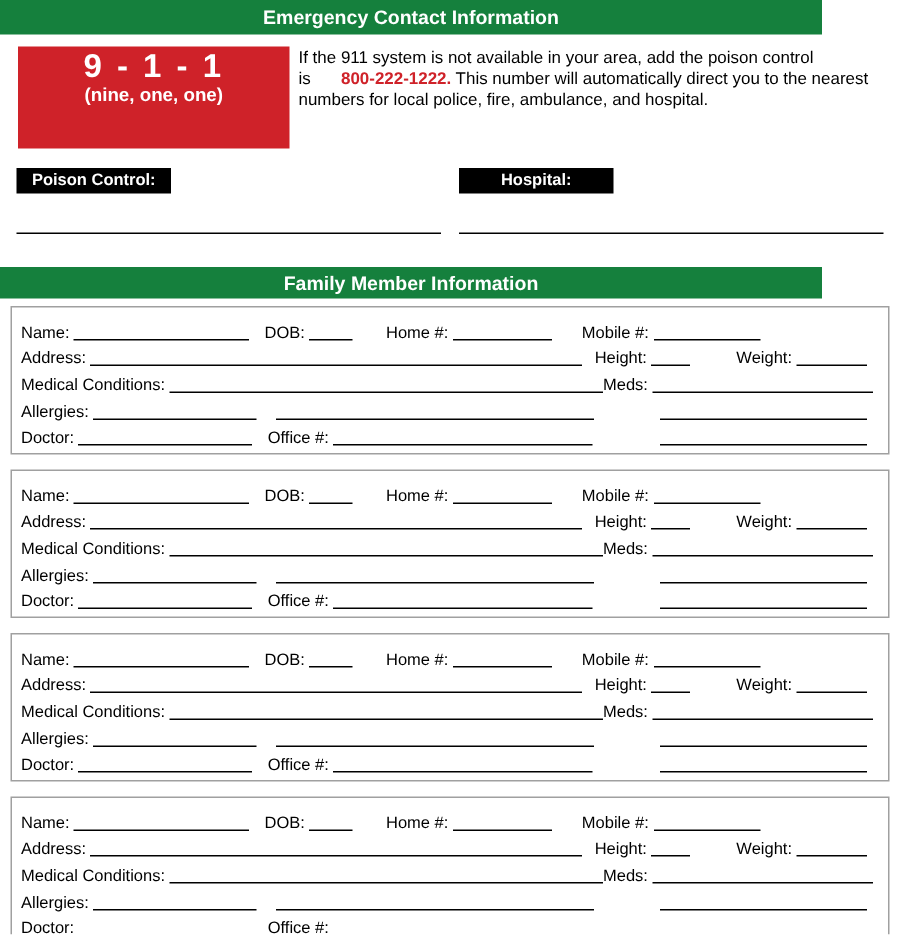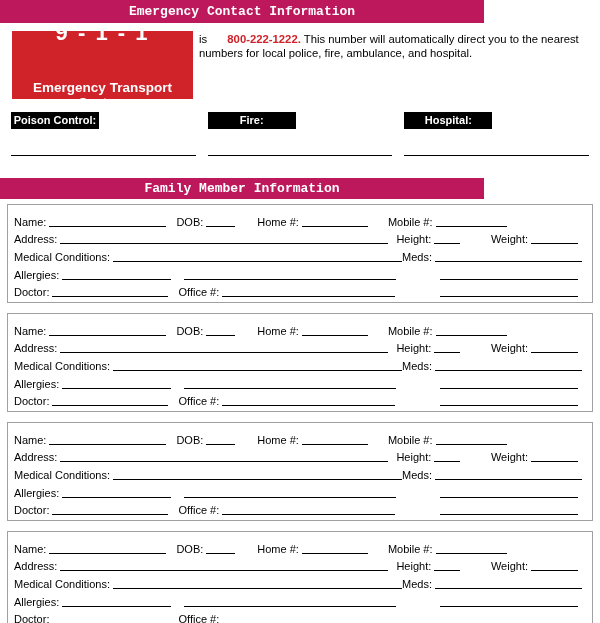"Emergency Contact Information" .bar { background: #be185d -> #15803d; font-family: Liberation Mono, monospace -> none; width: 484px -> 548px }
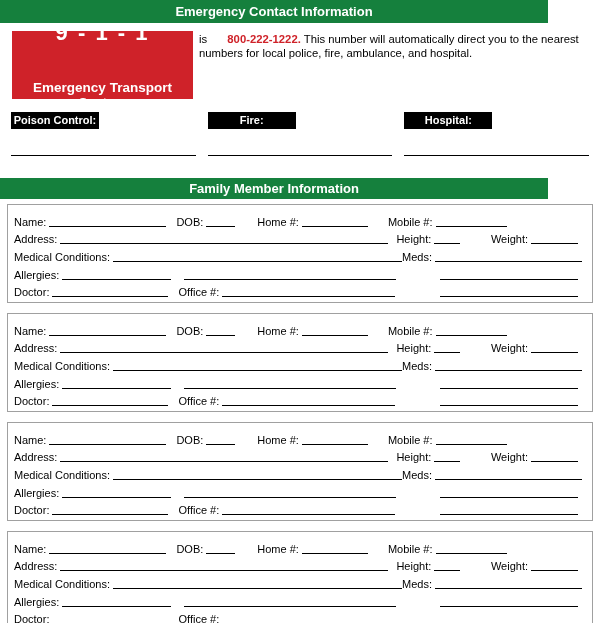"9 - 1 - 1" .redbox { justify-content: center -> none }
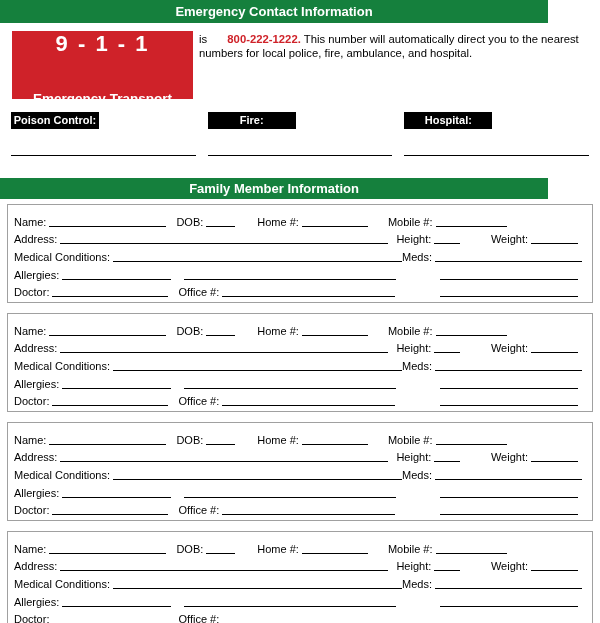"If the 911 system is" div.pline { html: none -> <div>If the 911 system is not available in your area, add the poison control</div> }
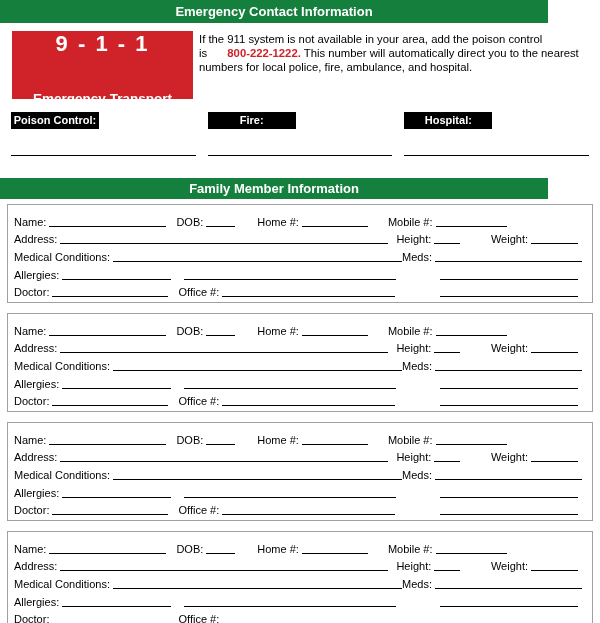"(nine, one, one)" div.r2 { html: none -> <div>(nine, one, one)</div> }
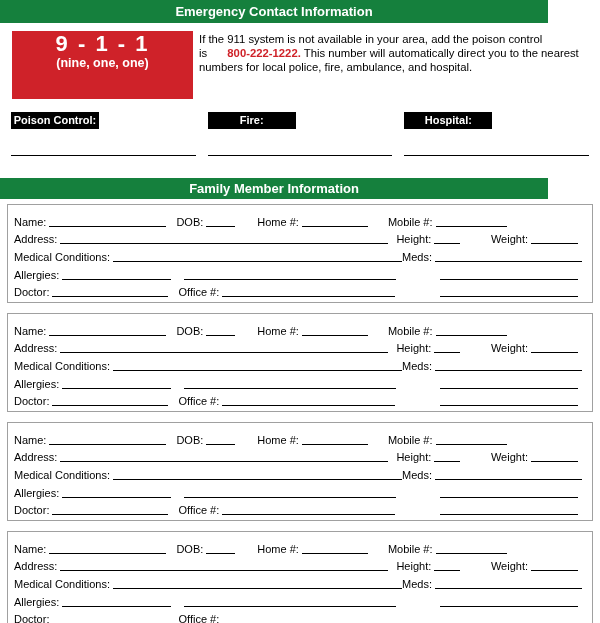"Poison Control:" .cbox { width: 88px -> 103px }
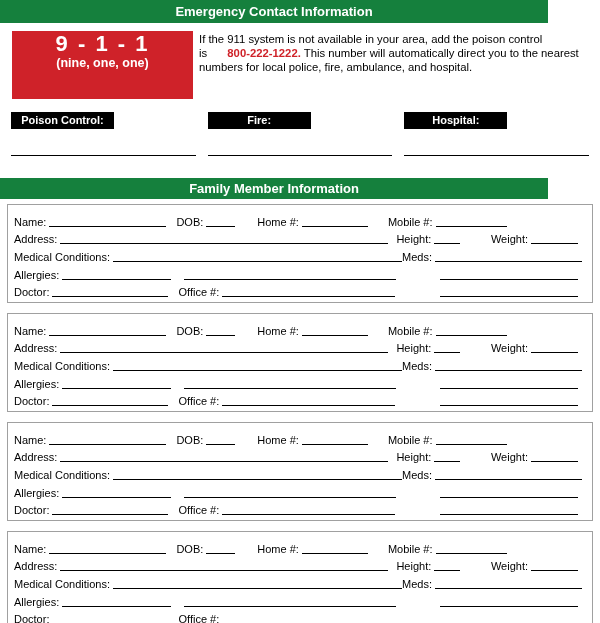"Fire:" div.ccol { html: <div> <div>Fire:</div> <div></div> </div> -> none }
